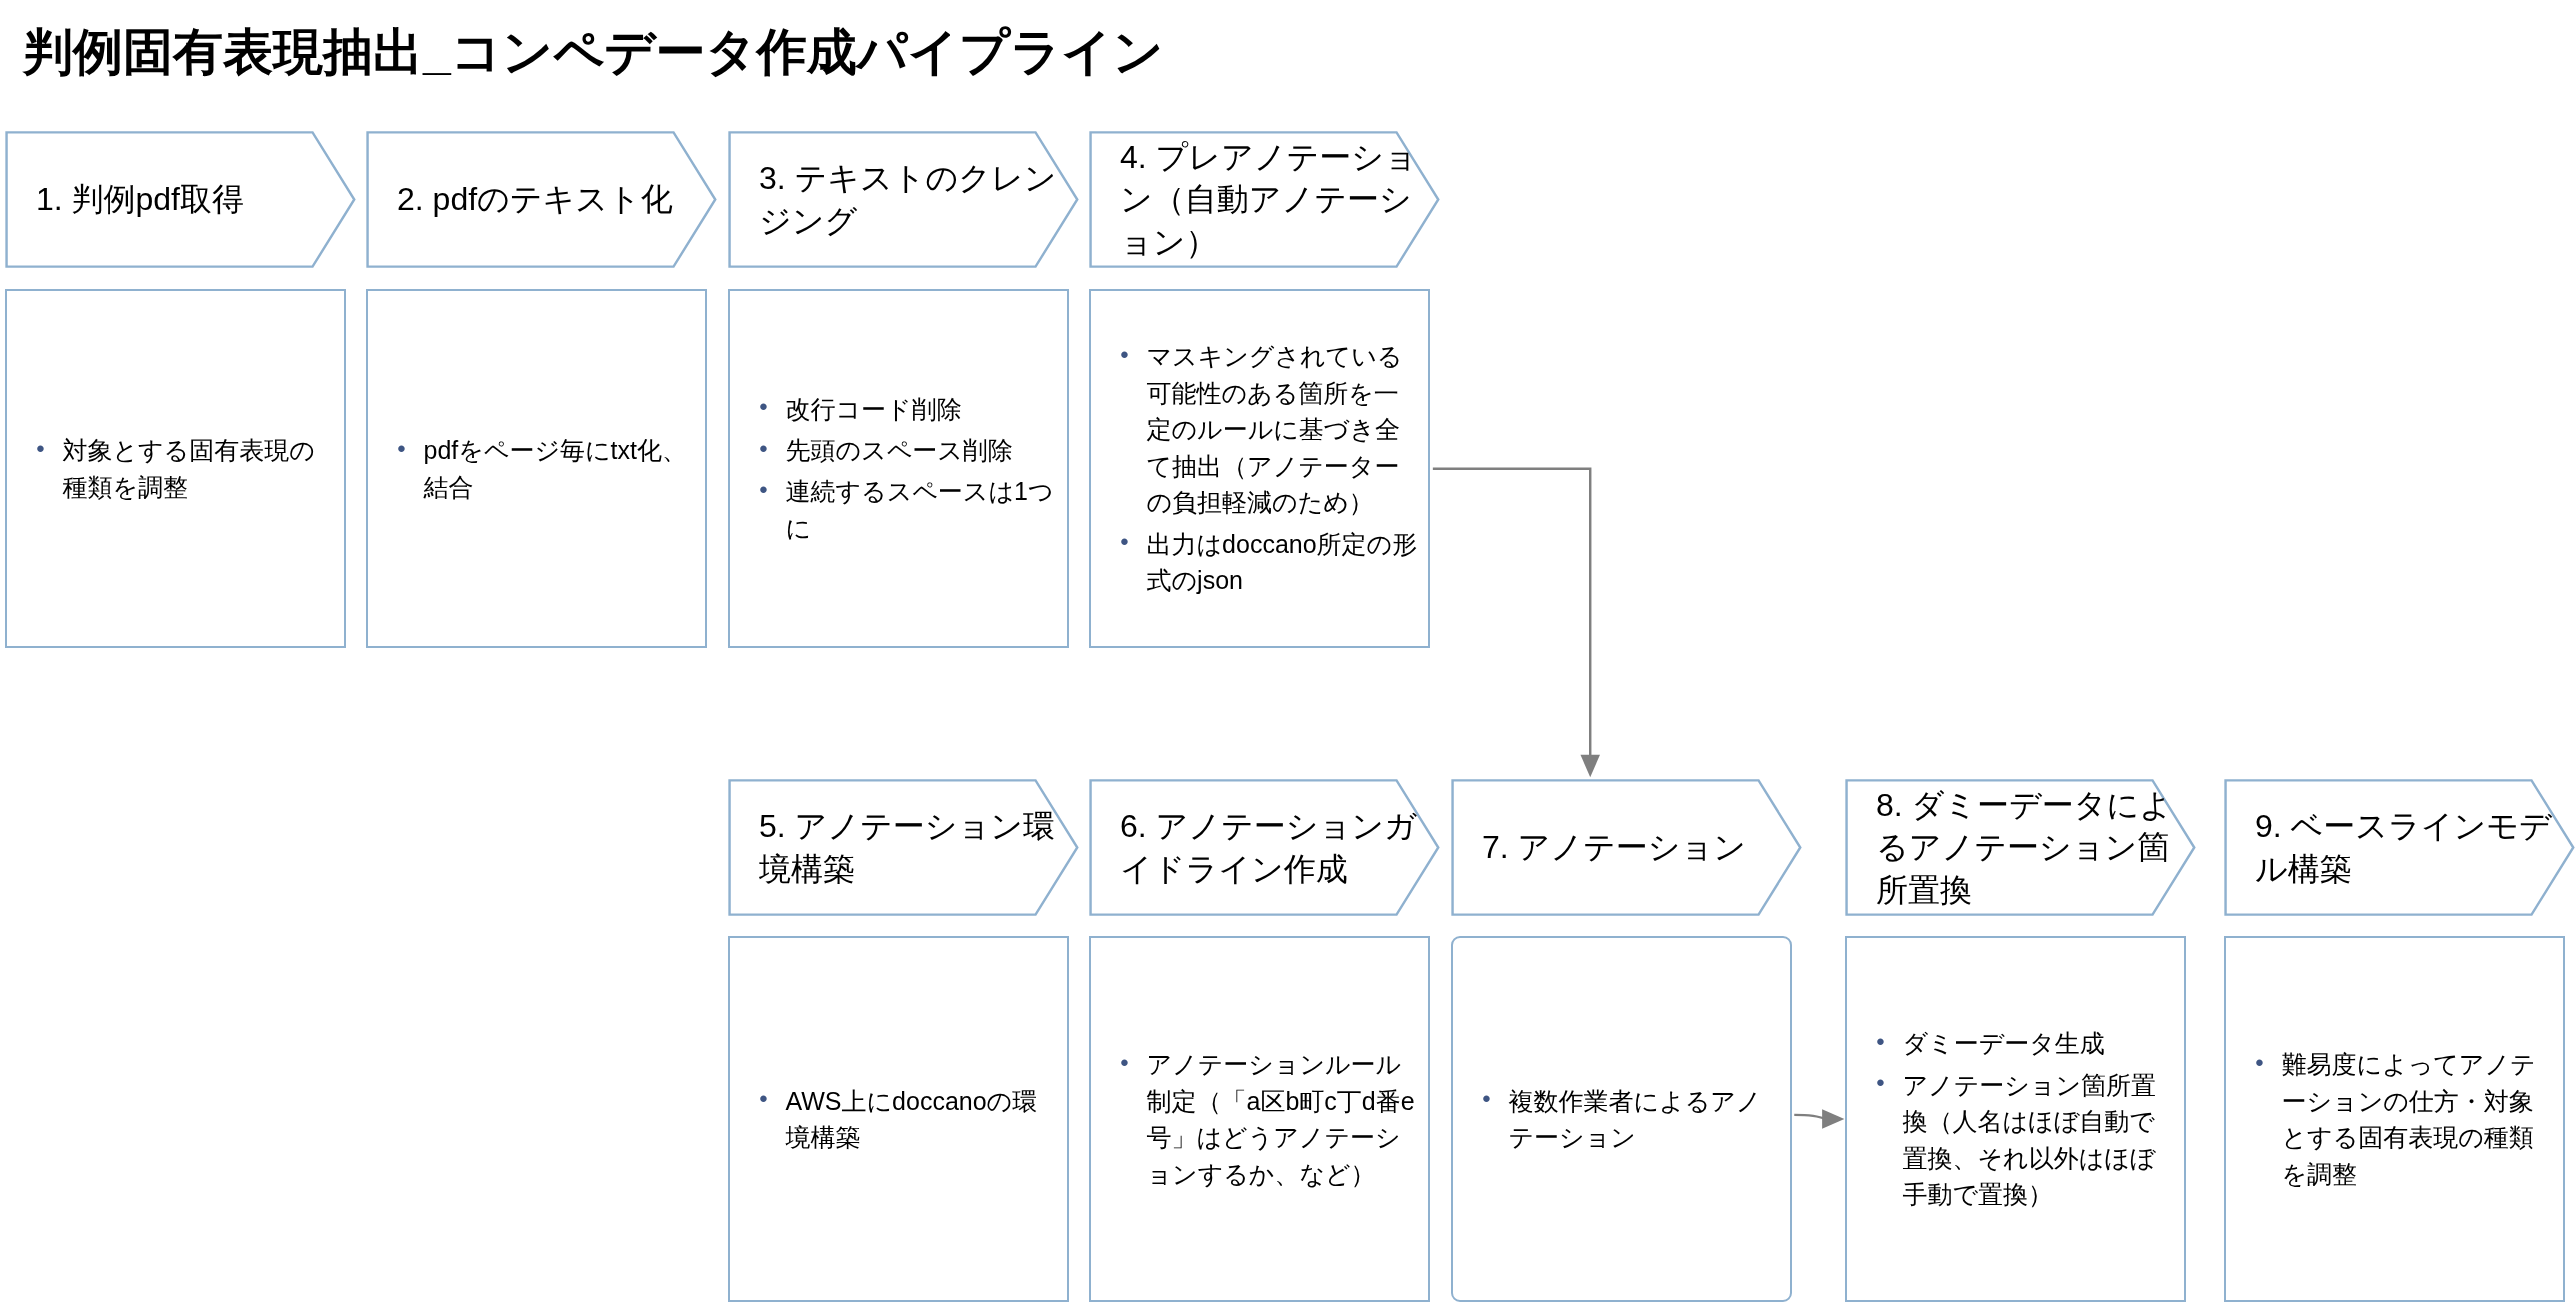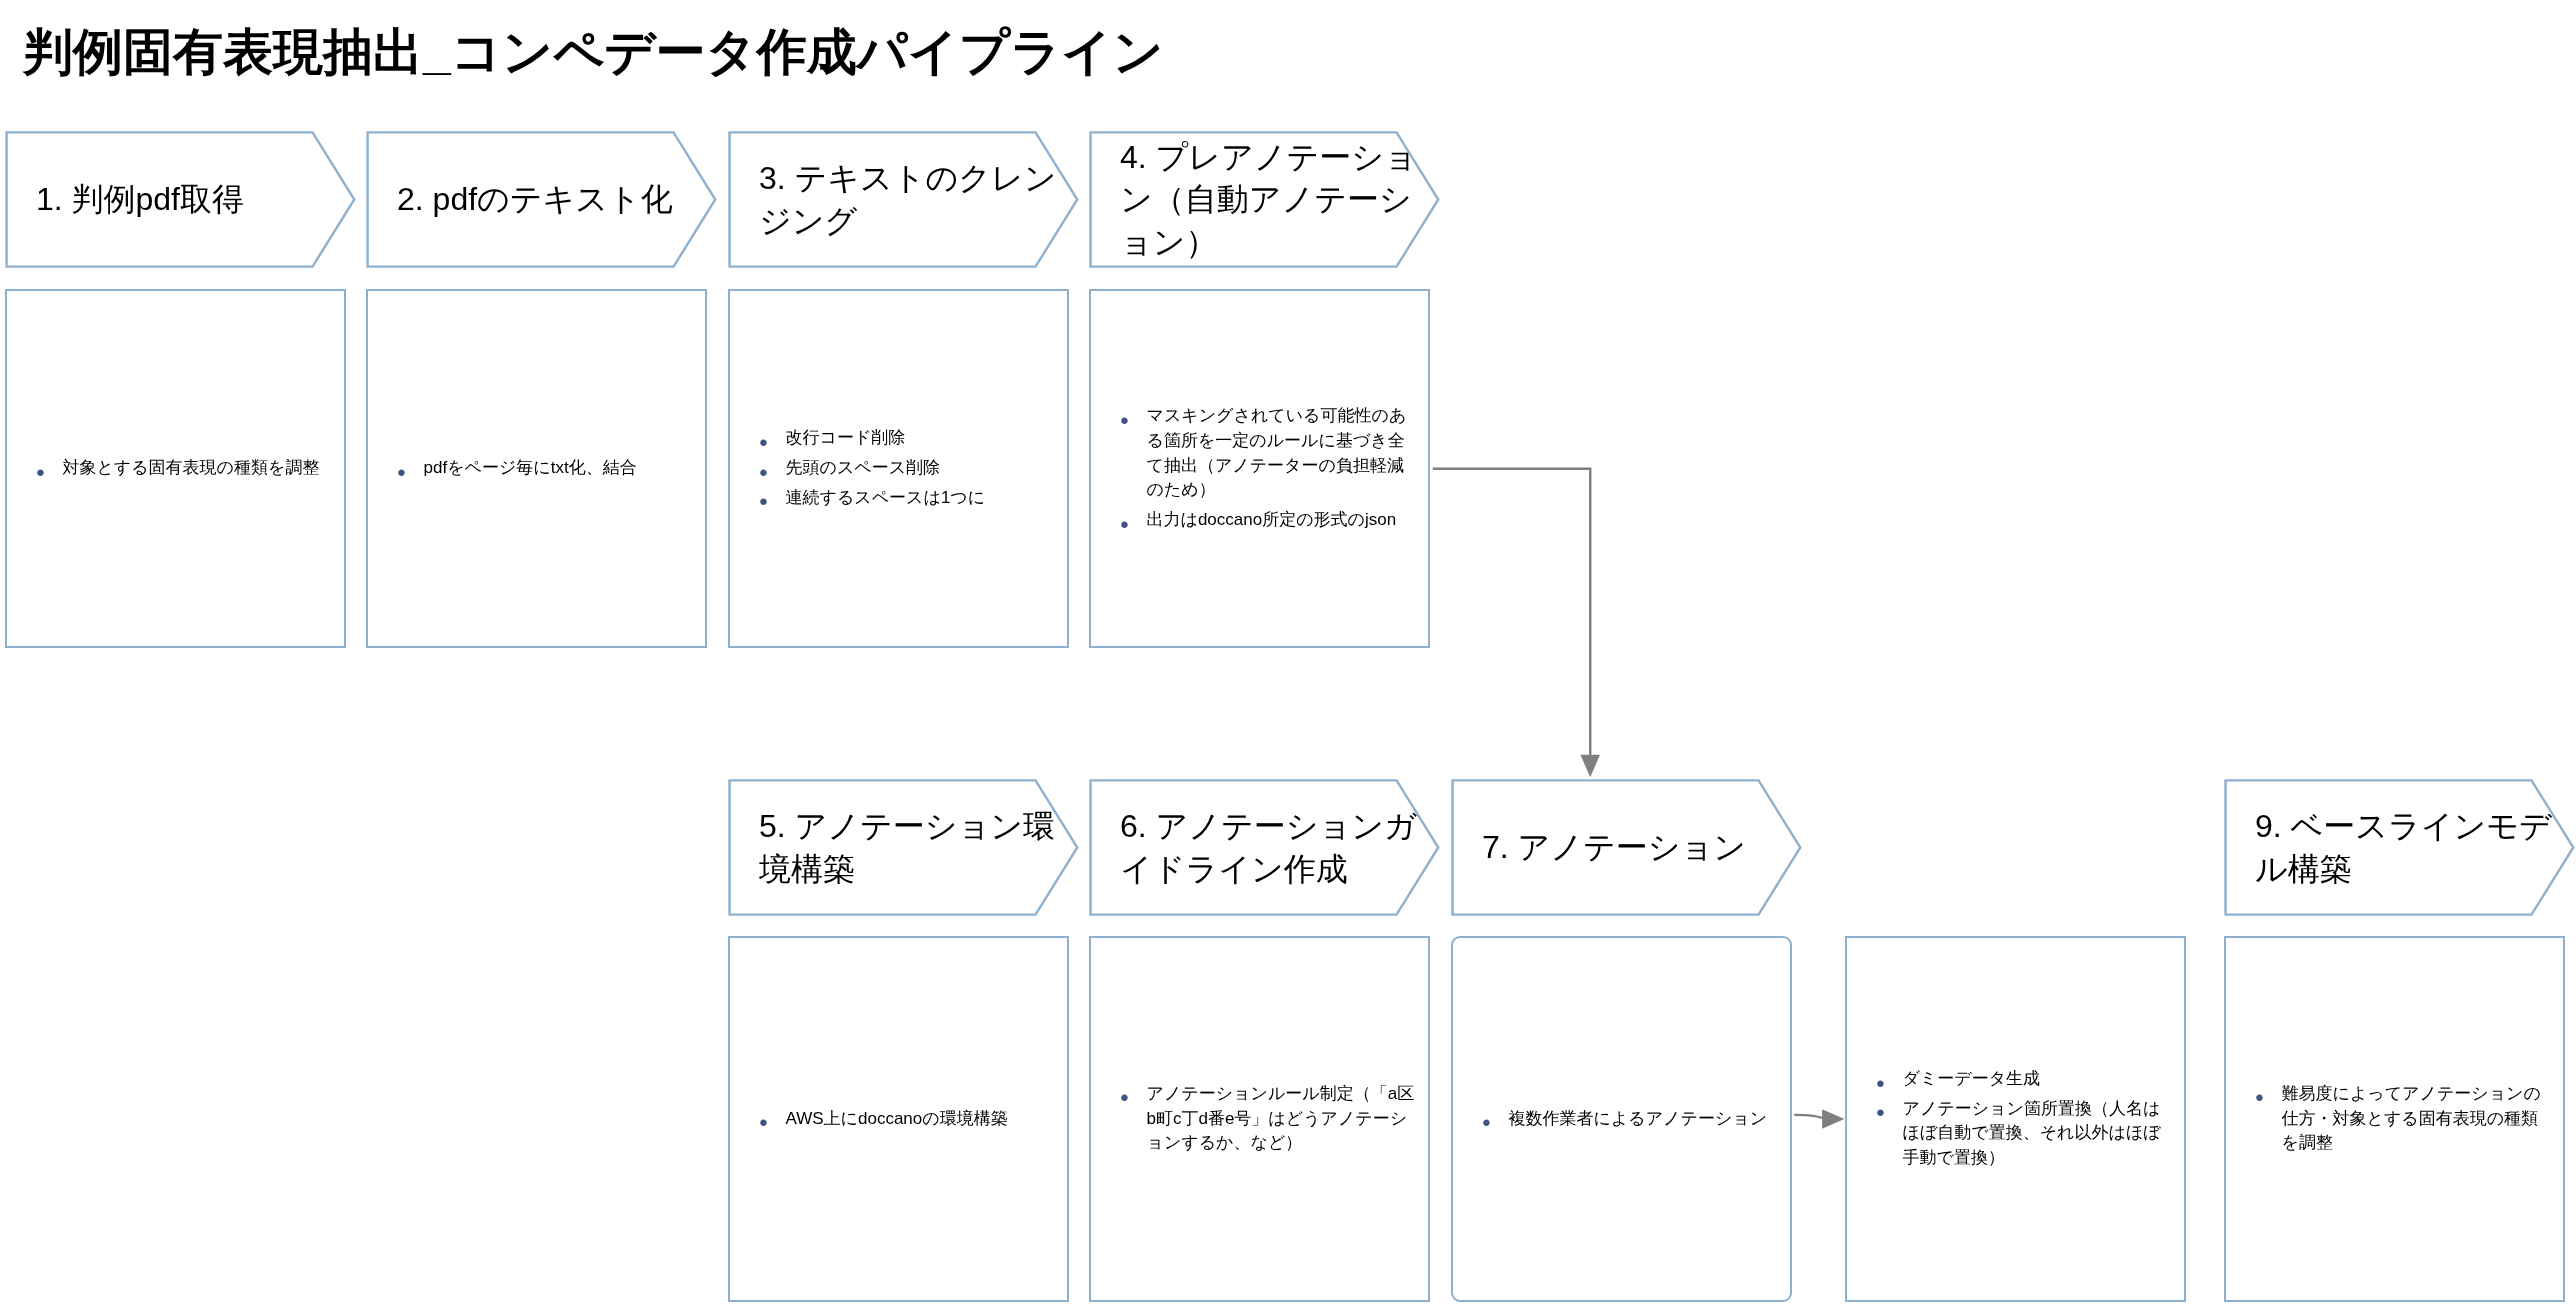"マスキングされている可能性のある箇所を一定のルールに基づき全て抽出（アノテーター" .body-box li { font-size: 17px -> 25px }
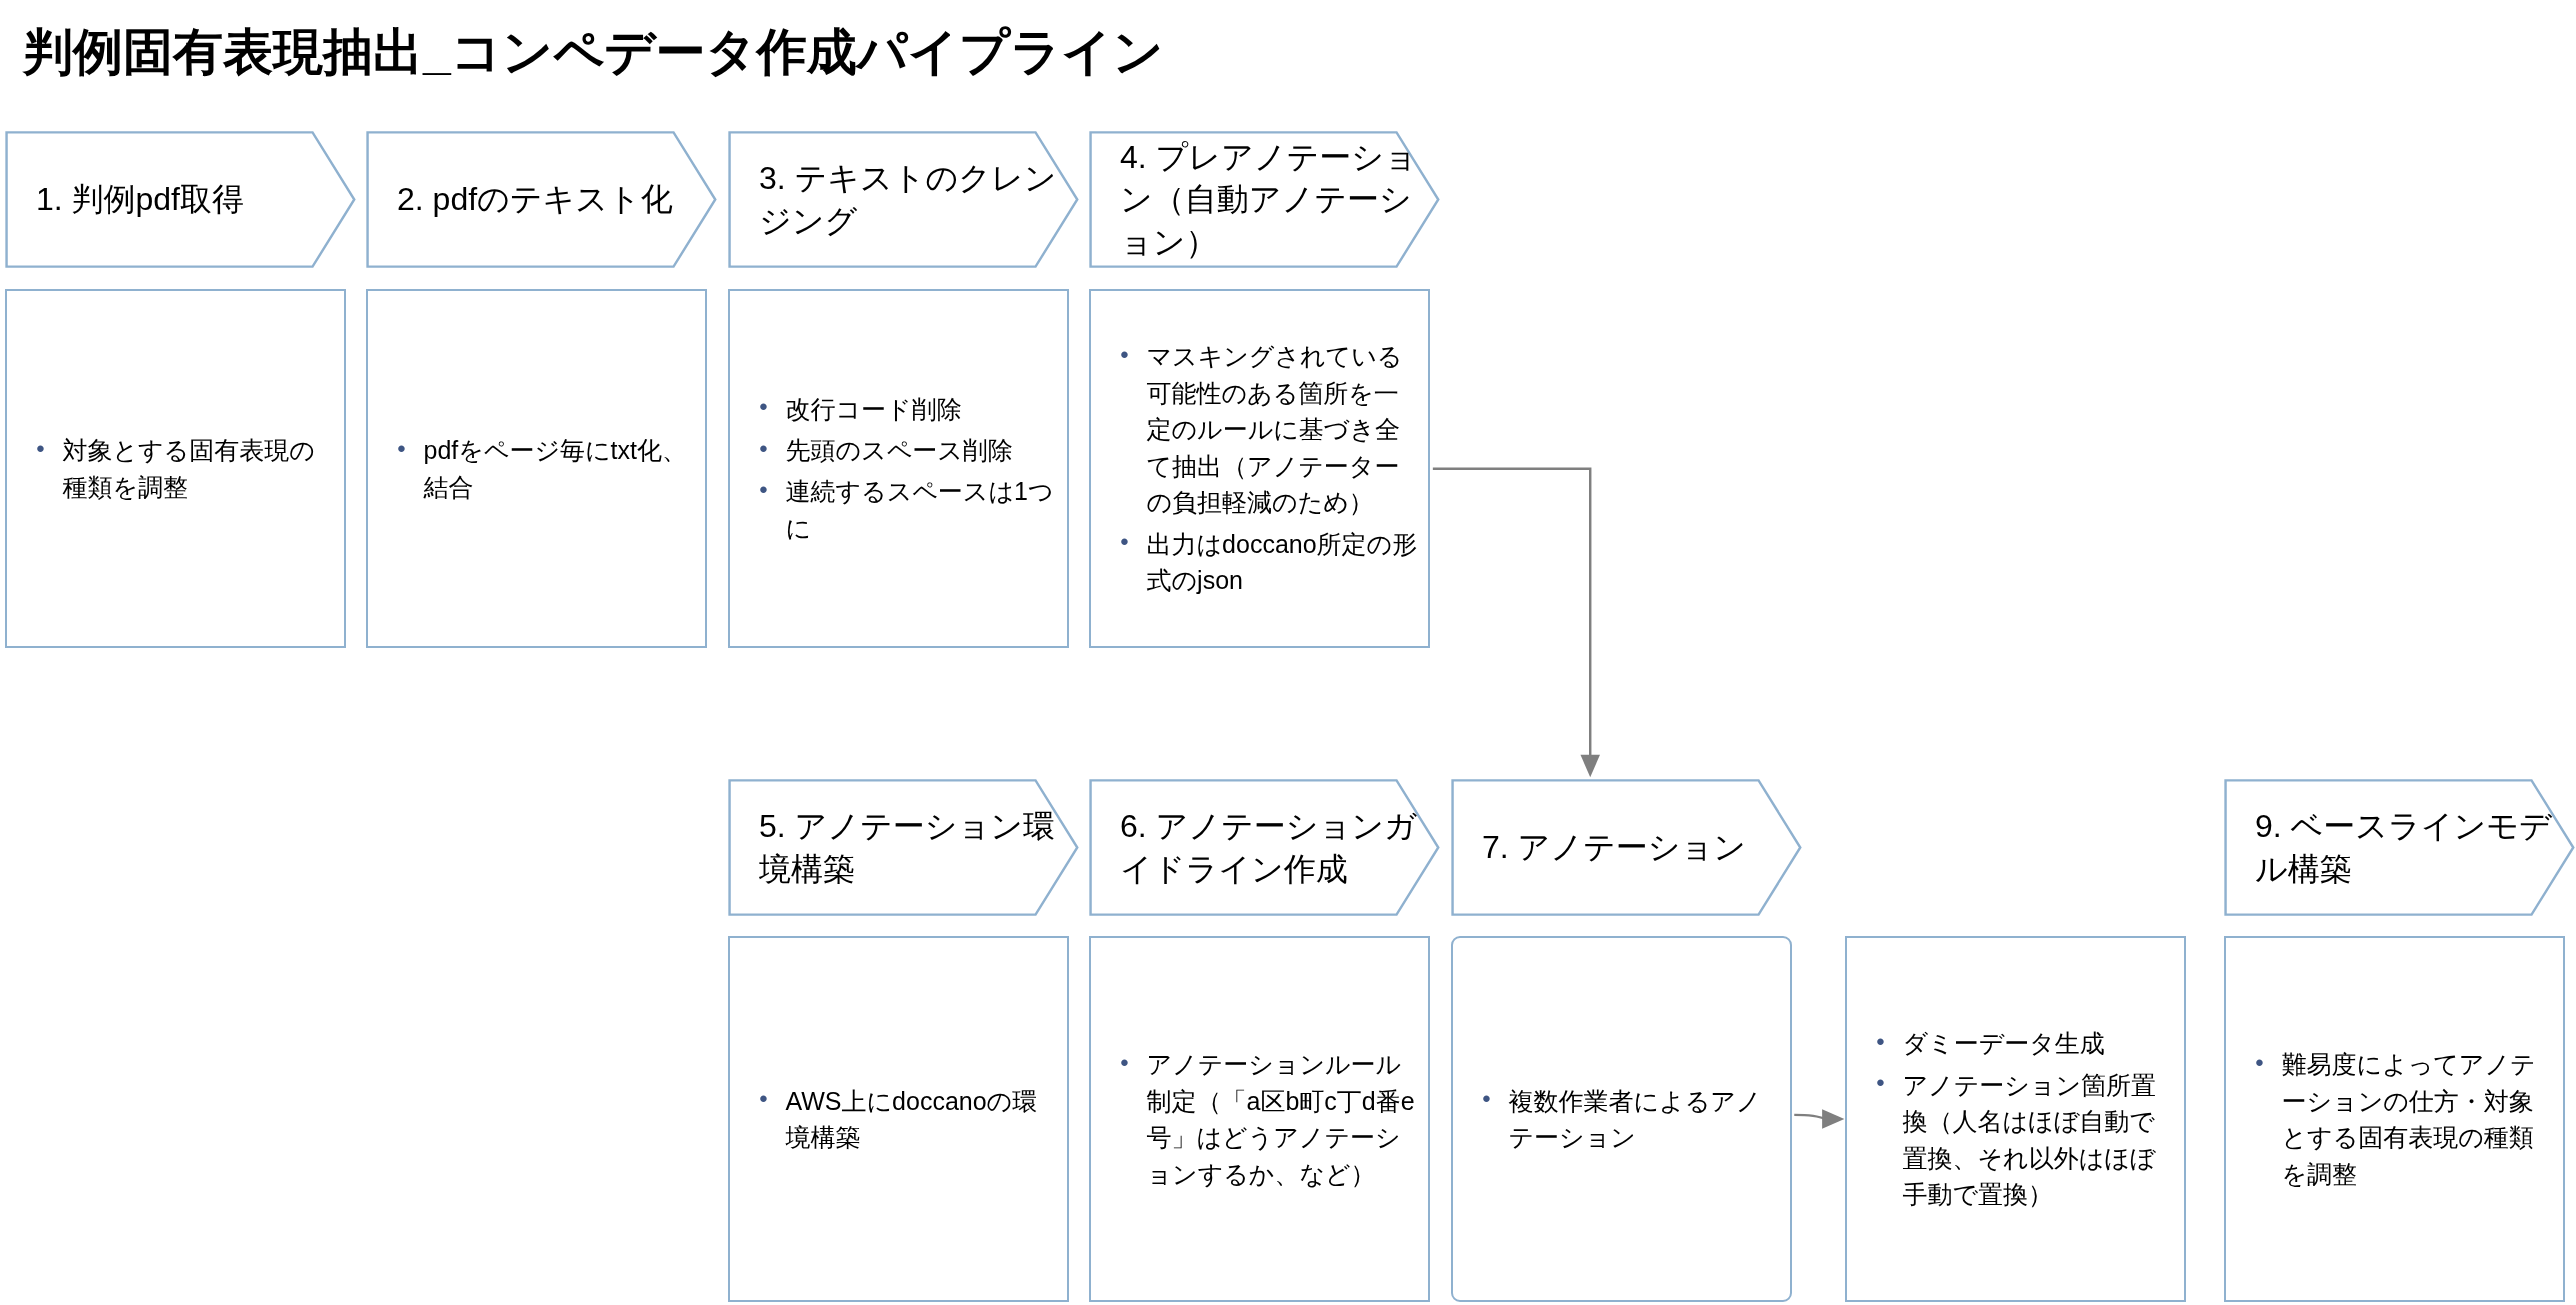"8. ダミーデータによるアノテーション箇所置換" div.chevron { html: none -> <div> <svg> <polygon></polygon> </svg> <div>8. ダミーデータによるアノテーション箇所置換</div> </div> }
